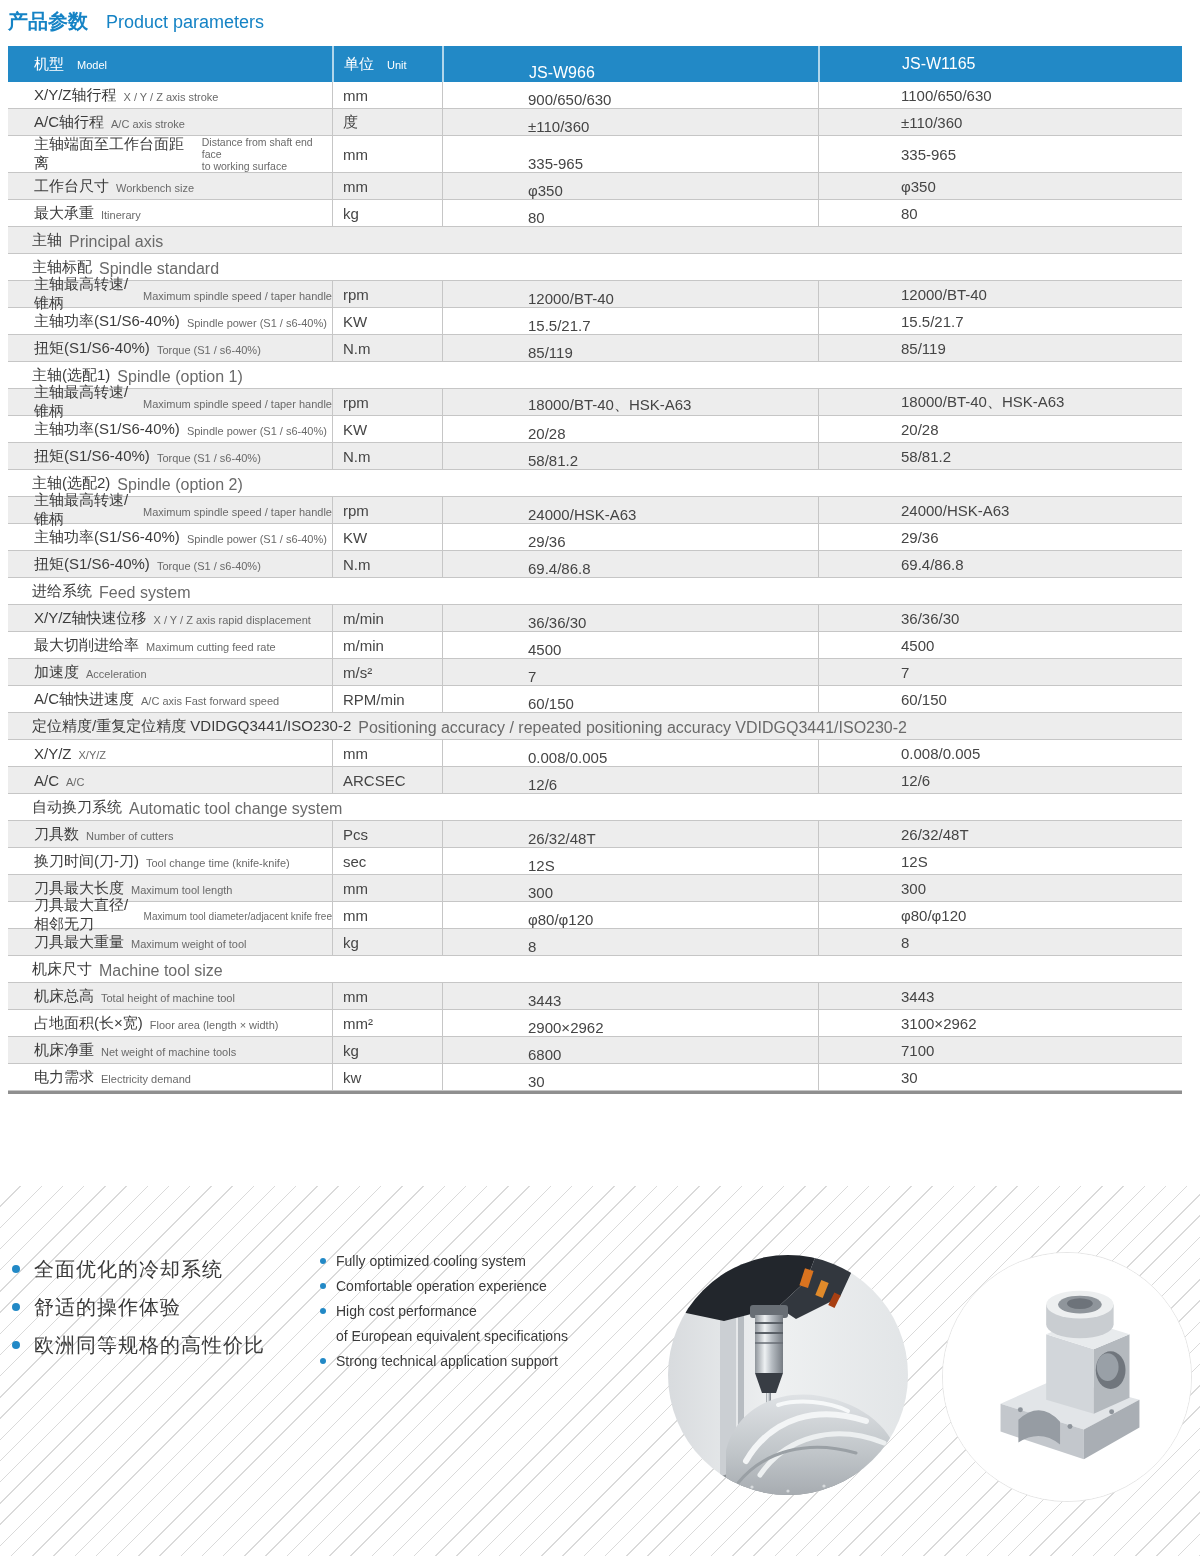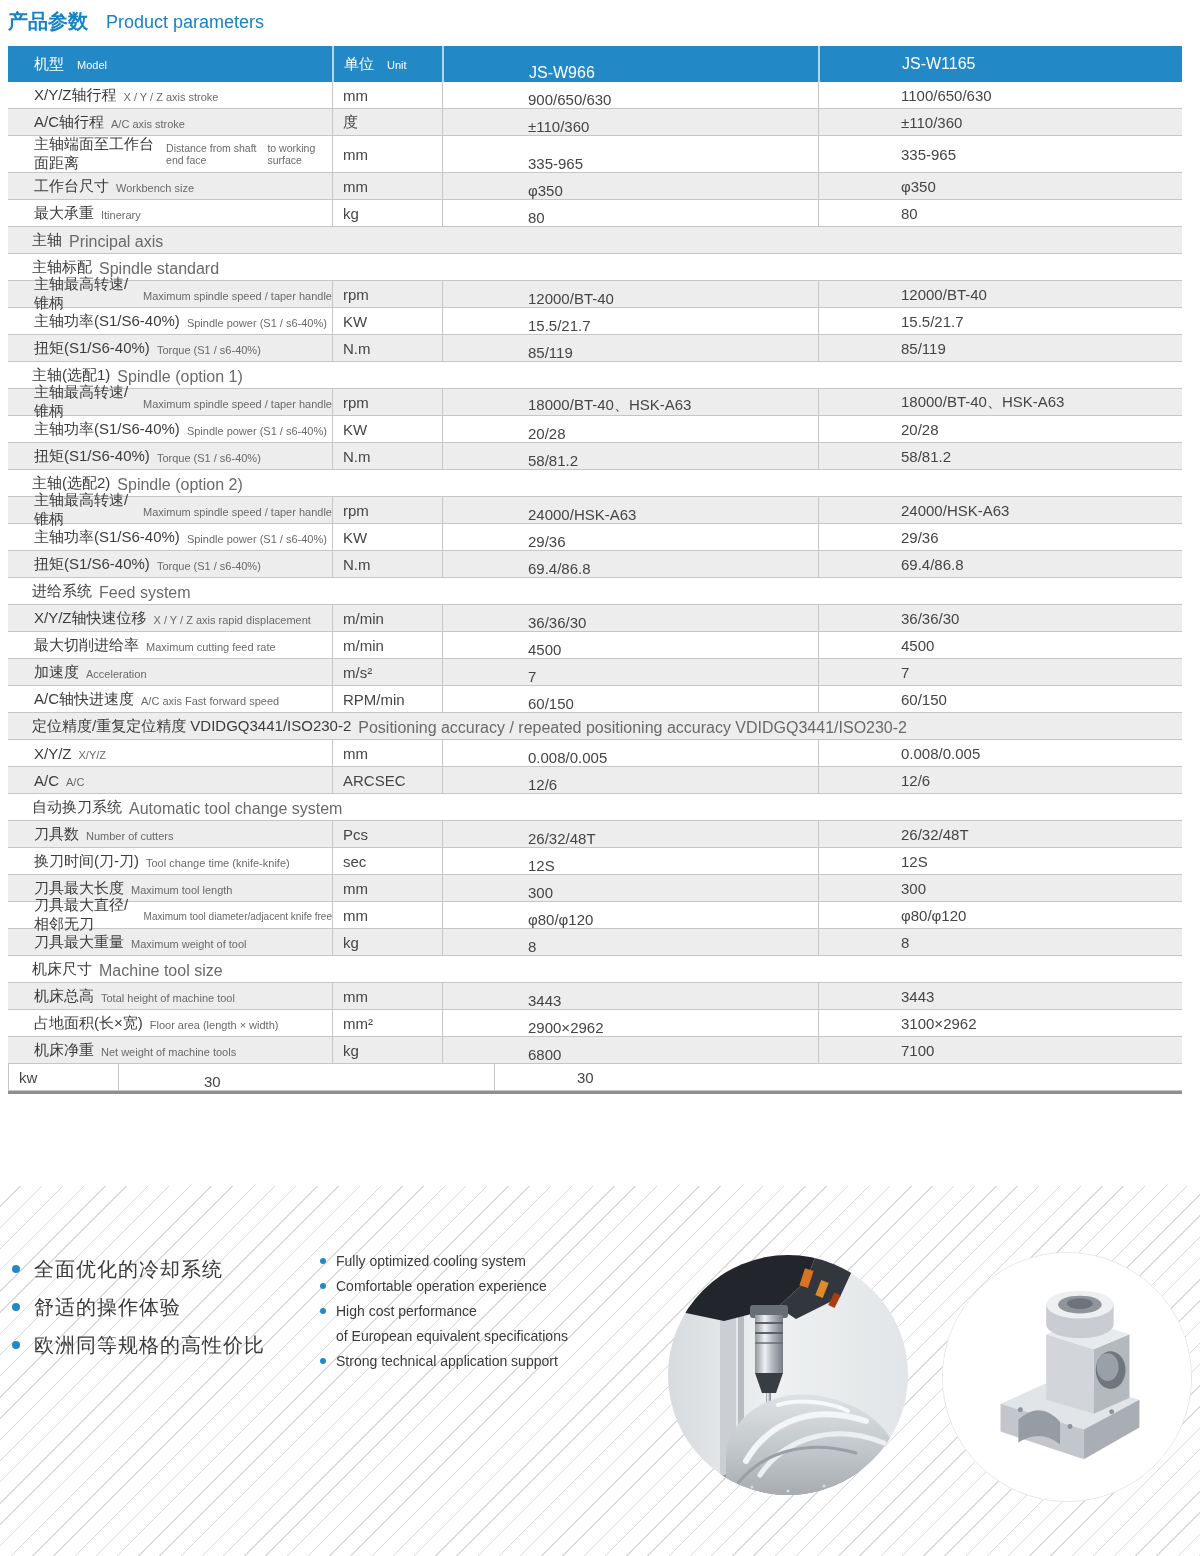"Distance from shaft end face" .en2wrap { flex-direction: row -> column }
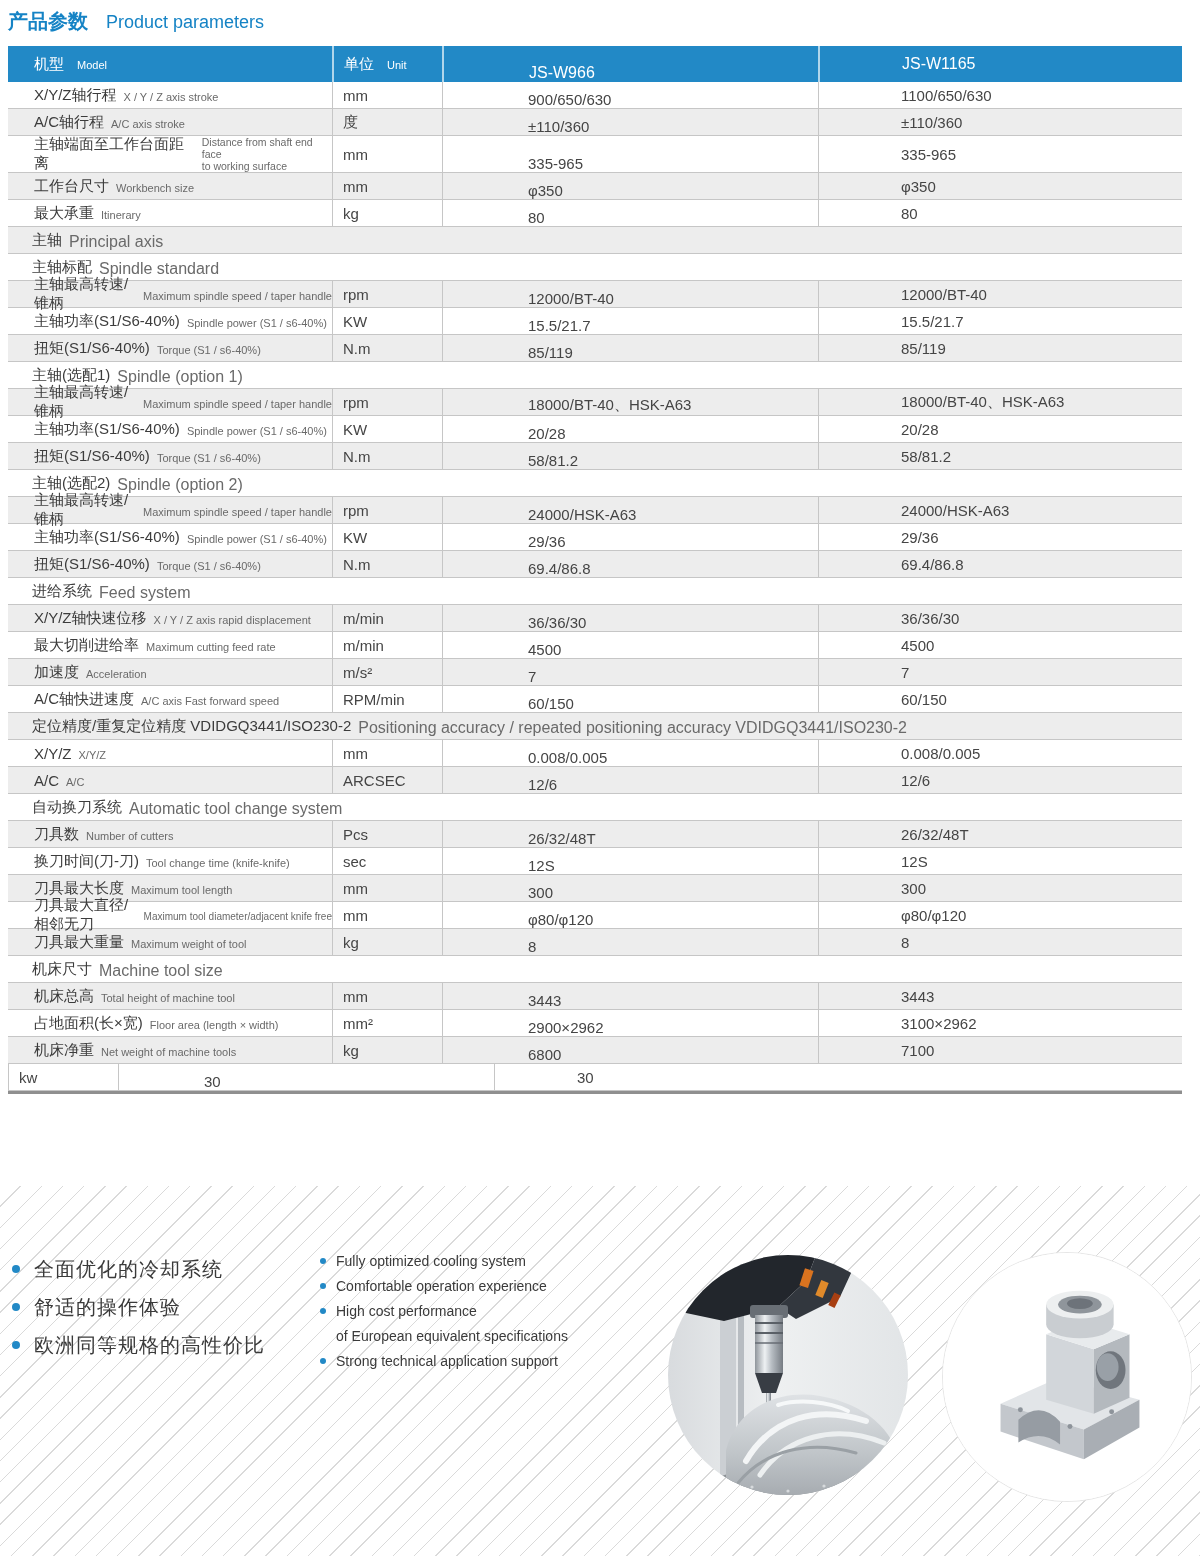"电力需求" div.cell { html: none -> <div> <span>电力需求</span> <span>Electricity demand</span> </div> }
